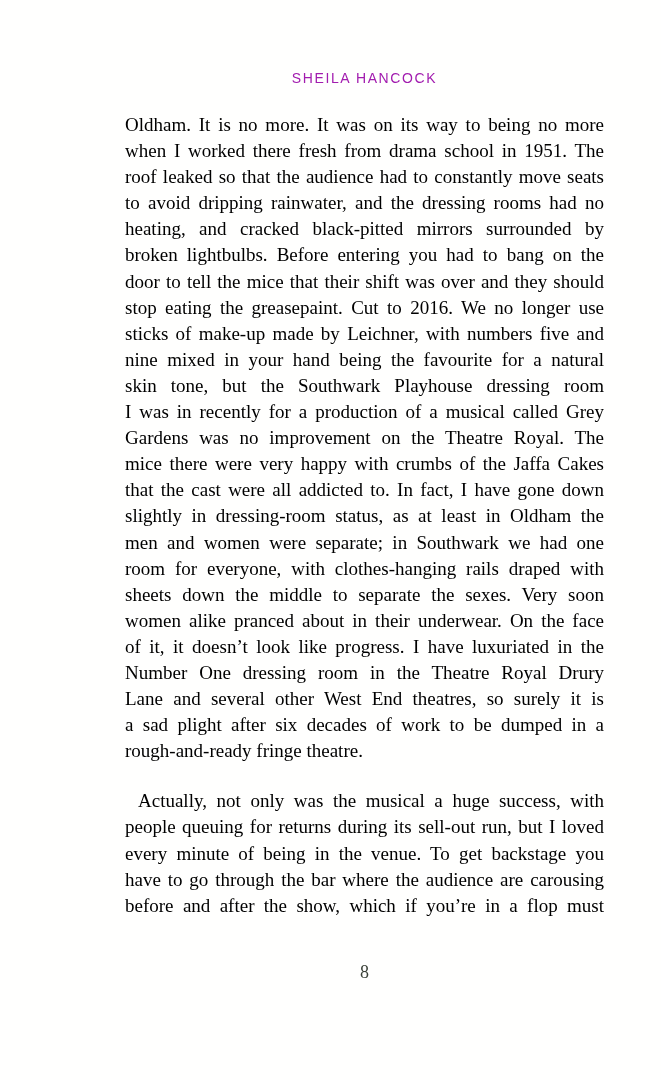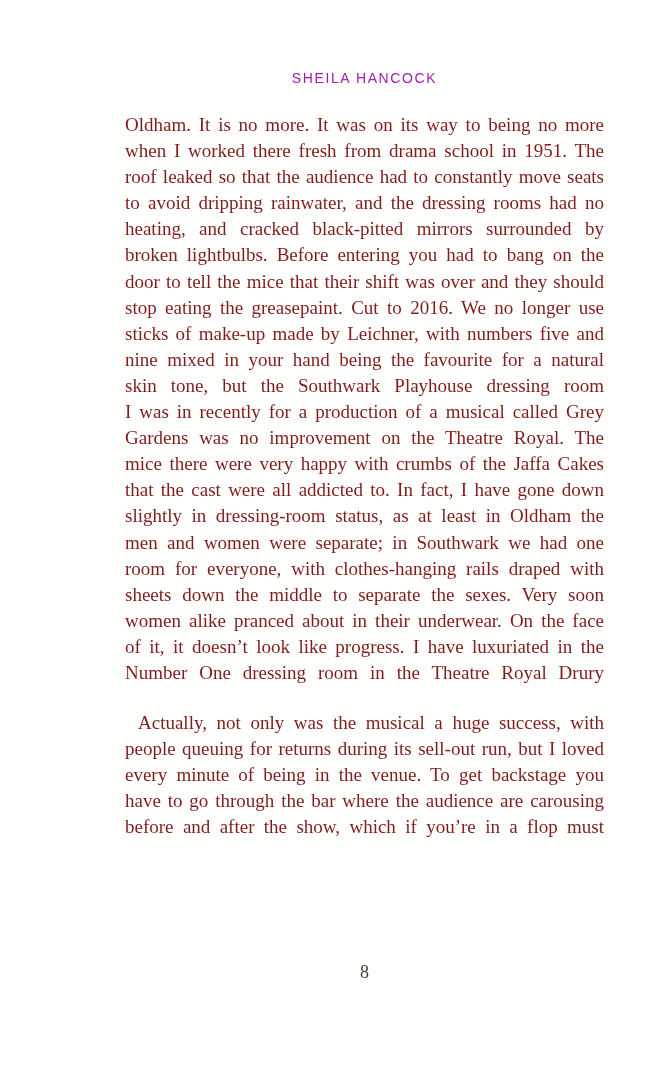"Oldham. It is no more." .body-text { color: #7f1d1d -> #000000 }
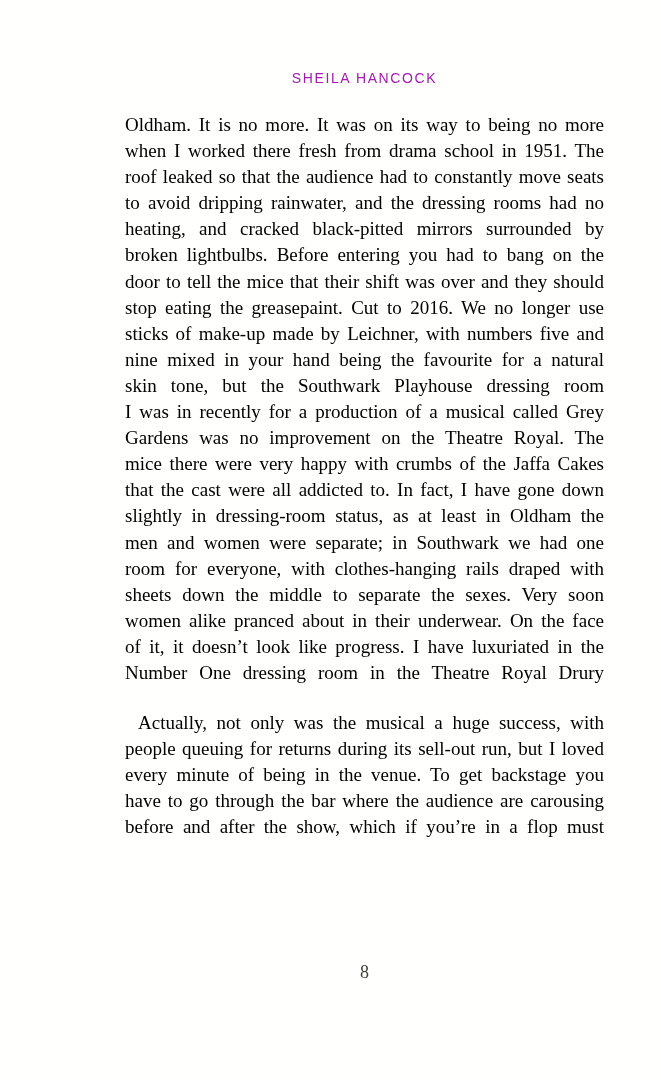"Lane and several other West" div.line { html: none -> <div>Lane and several other West End theatres, so surely it is</div> }
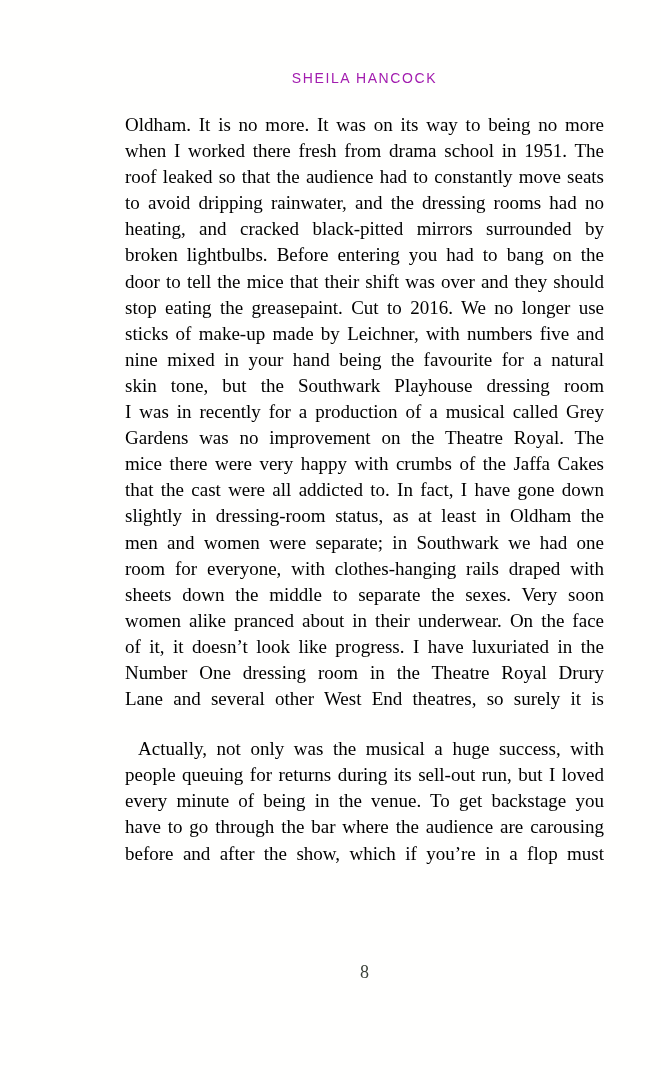"a sad plight after six" div.line { html: none -> <div>a sad plight after six decades of work to be dumped in a</div> }
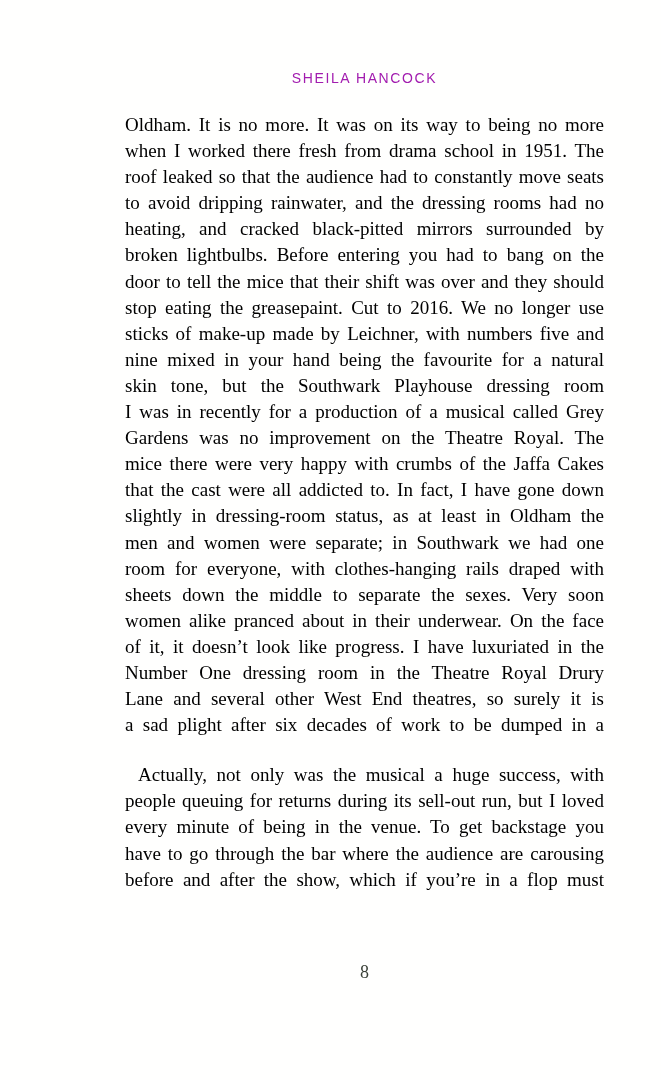"rough-and-ready fringe theatre." div.line { html: none -> <div>rough-and-ready fringe theatre.</div> }
